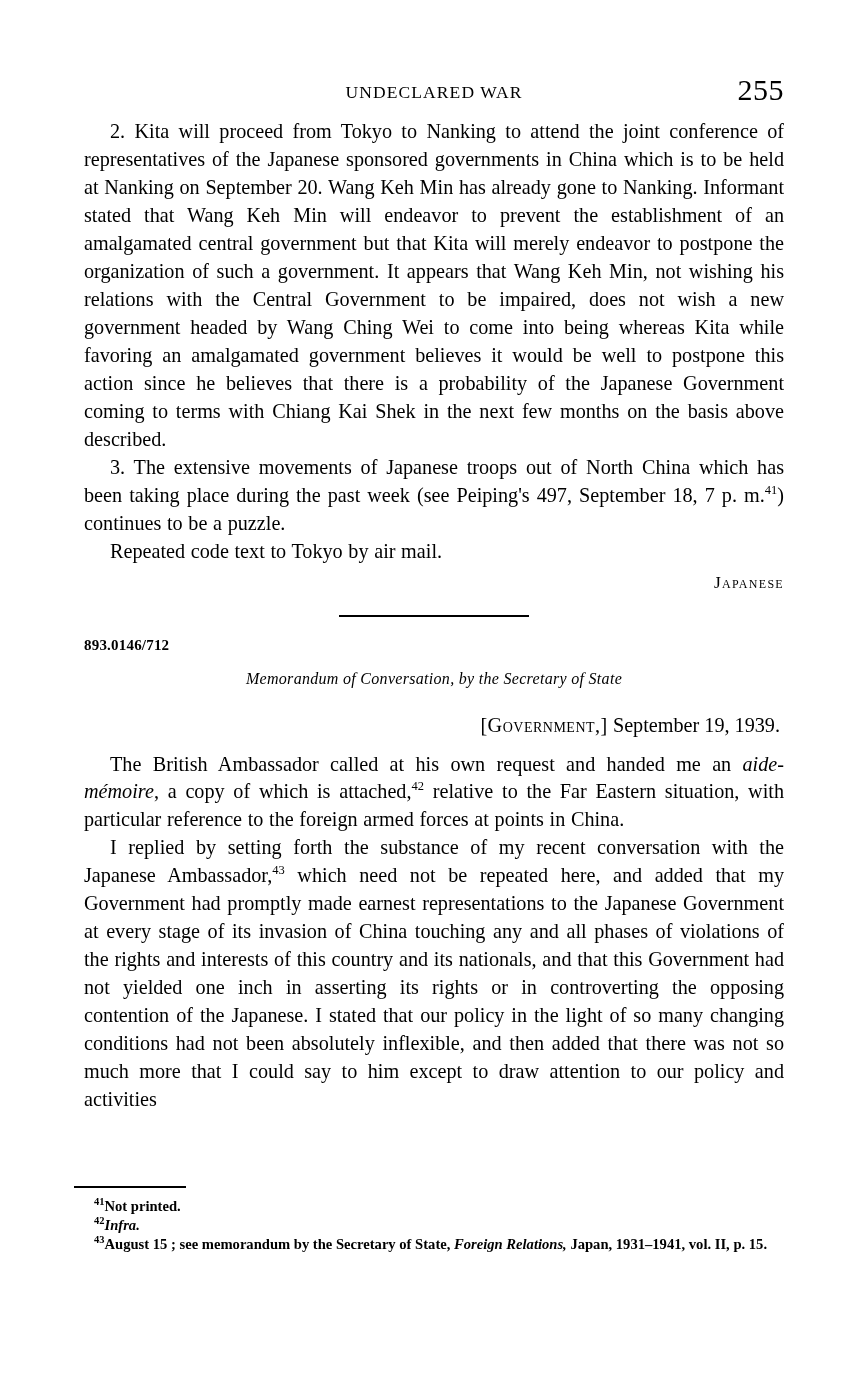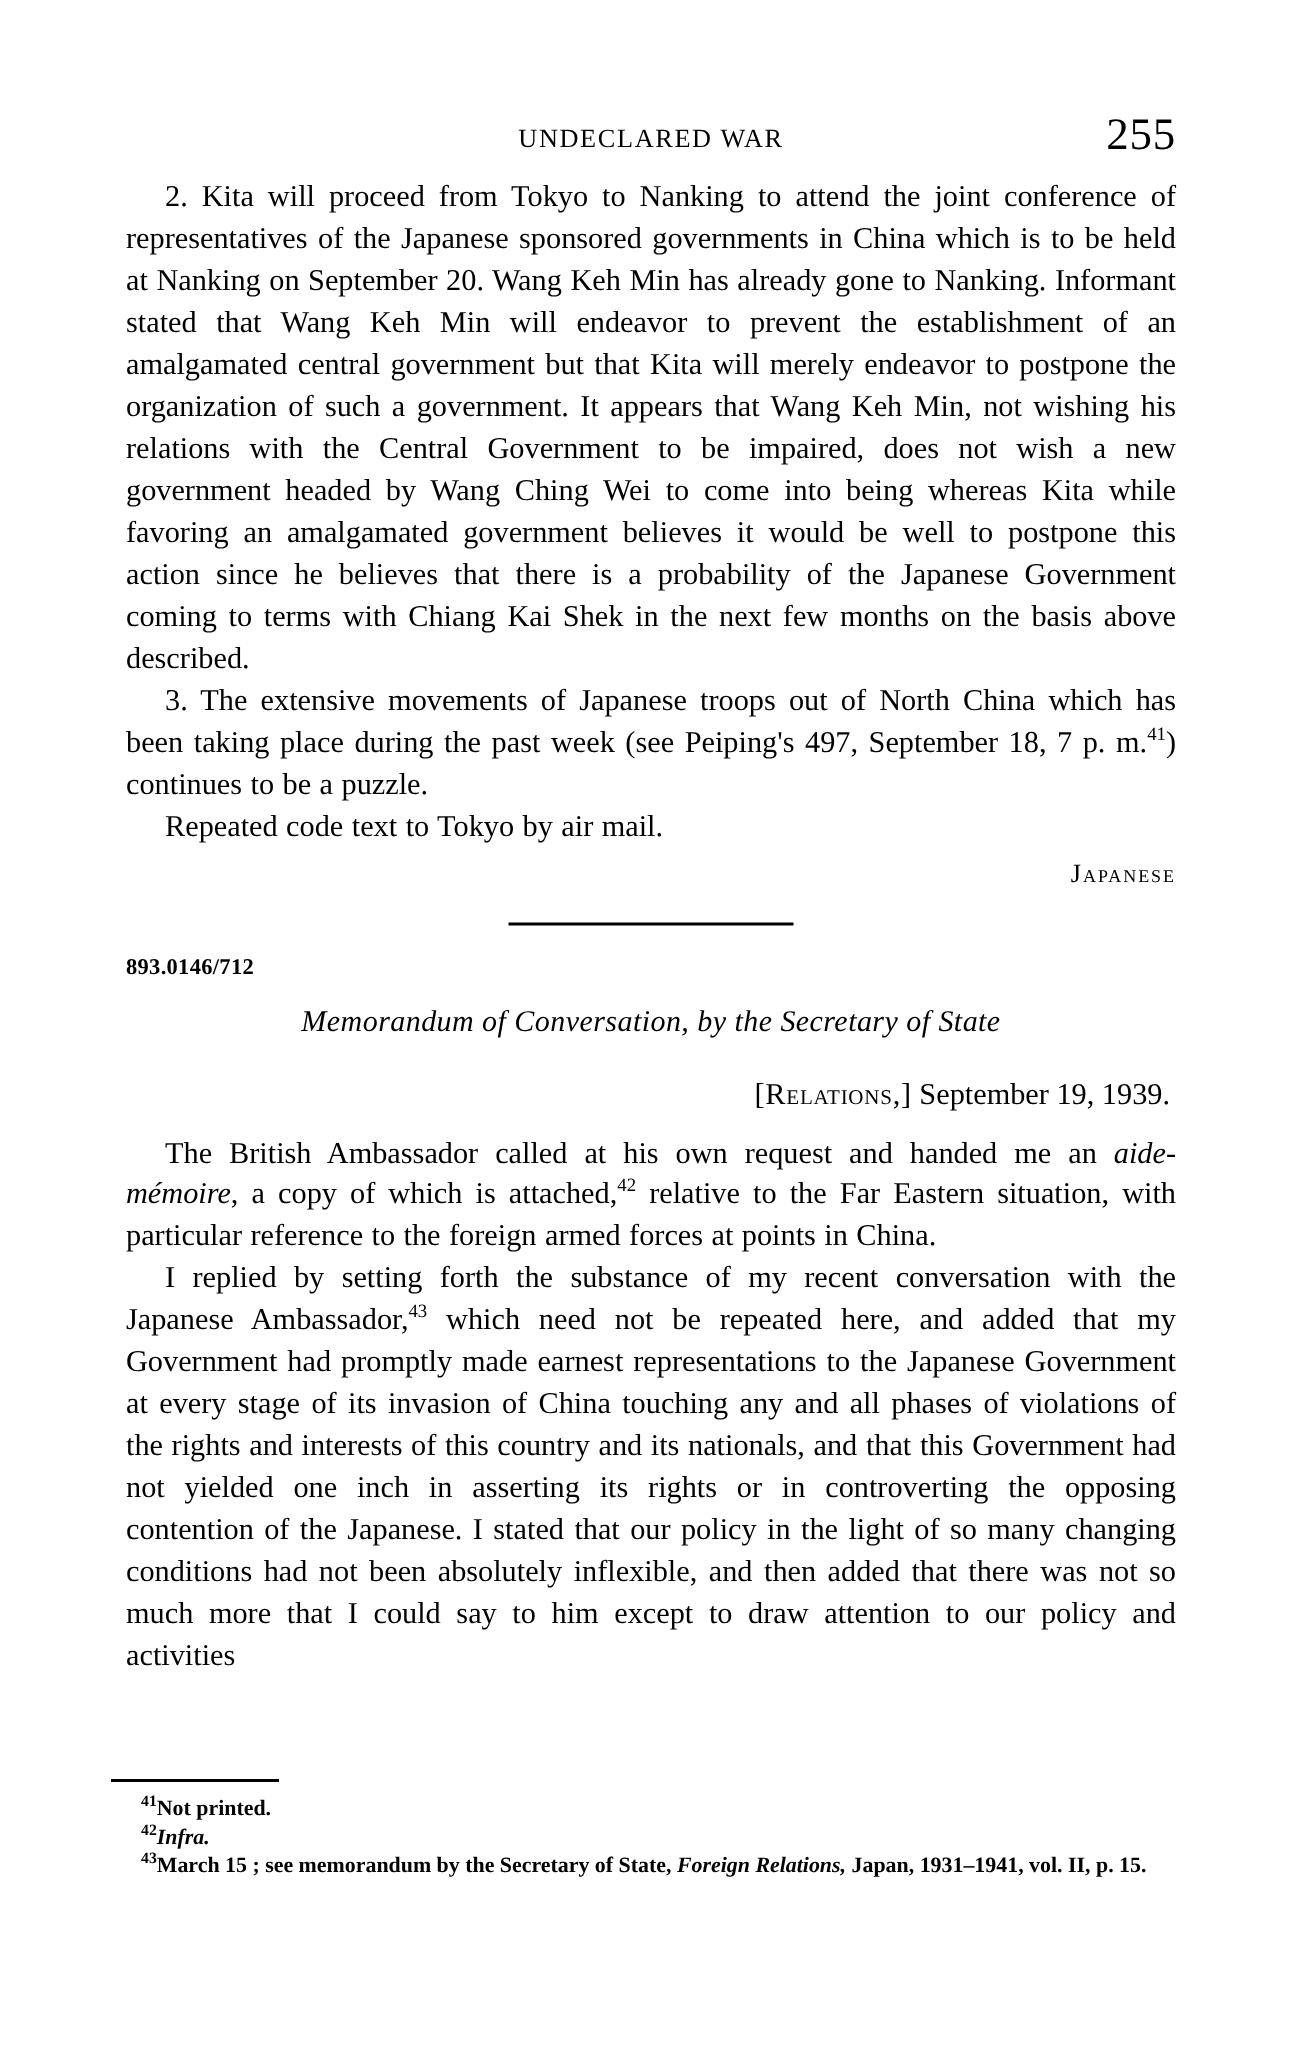"Memorandum of Conversation, by the" .doc-title { font-size: 20px -> 16px }
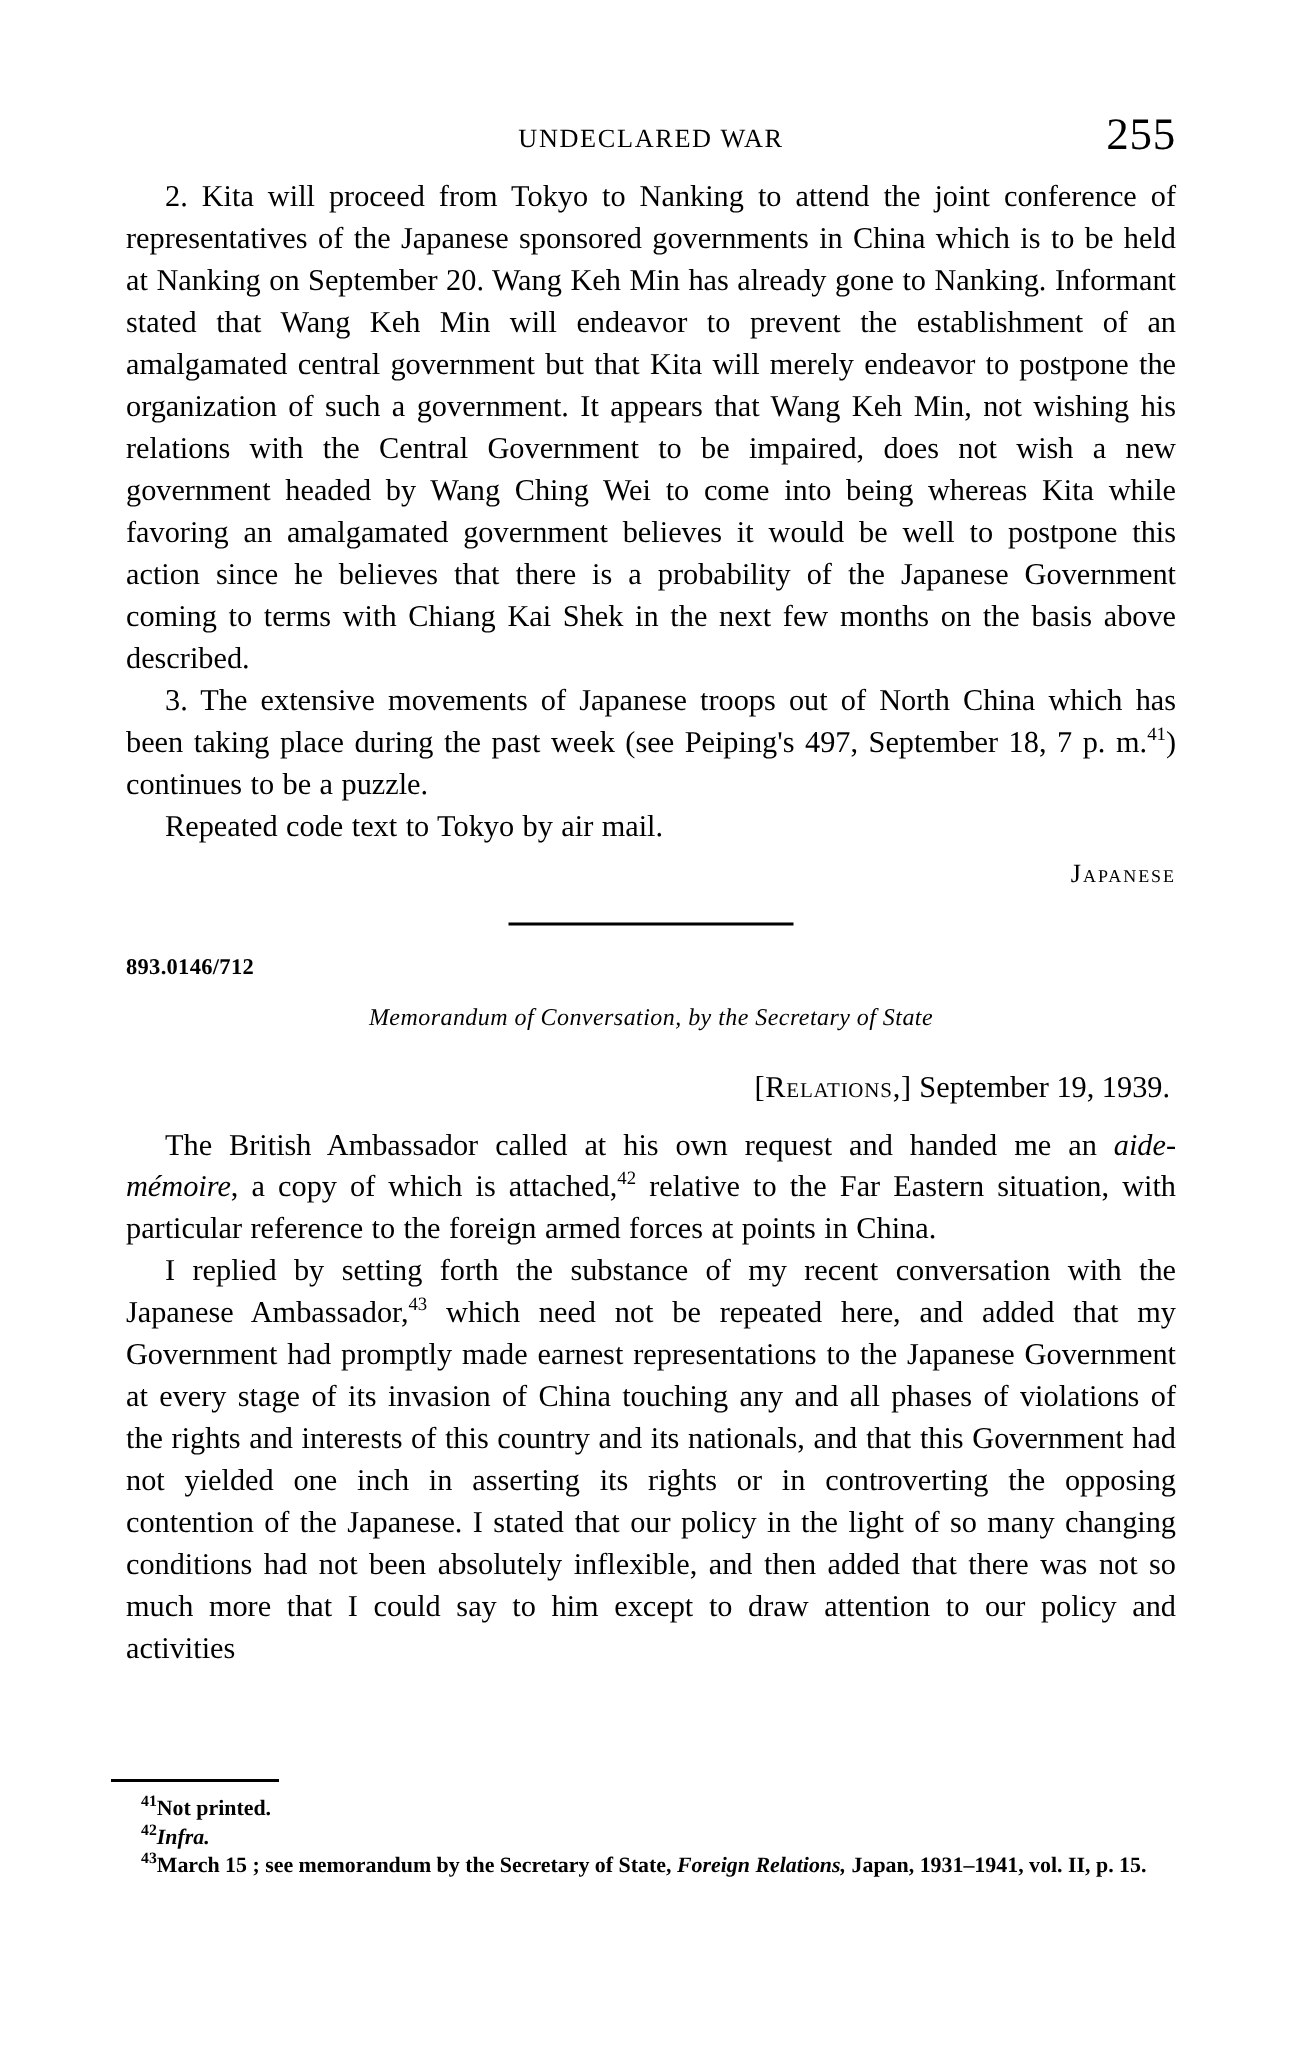"[Relations,]" span.sc { text: Relations -> Government }
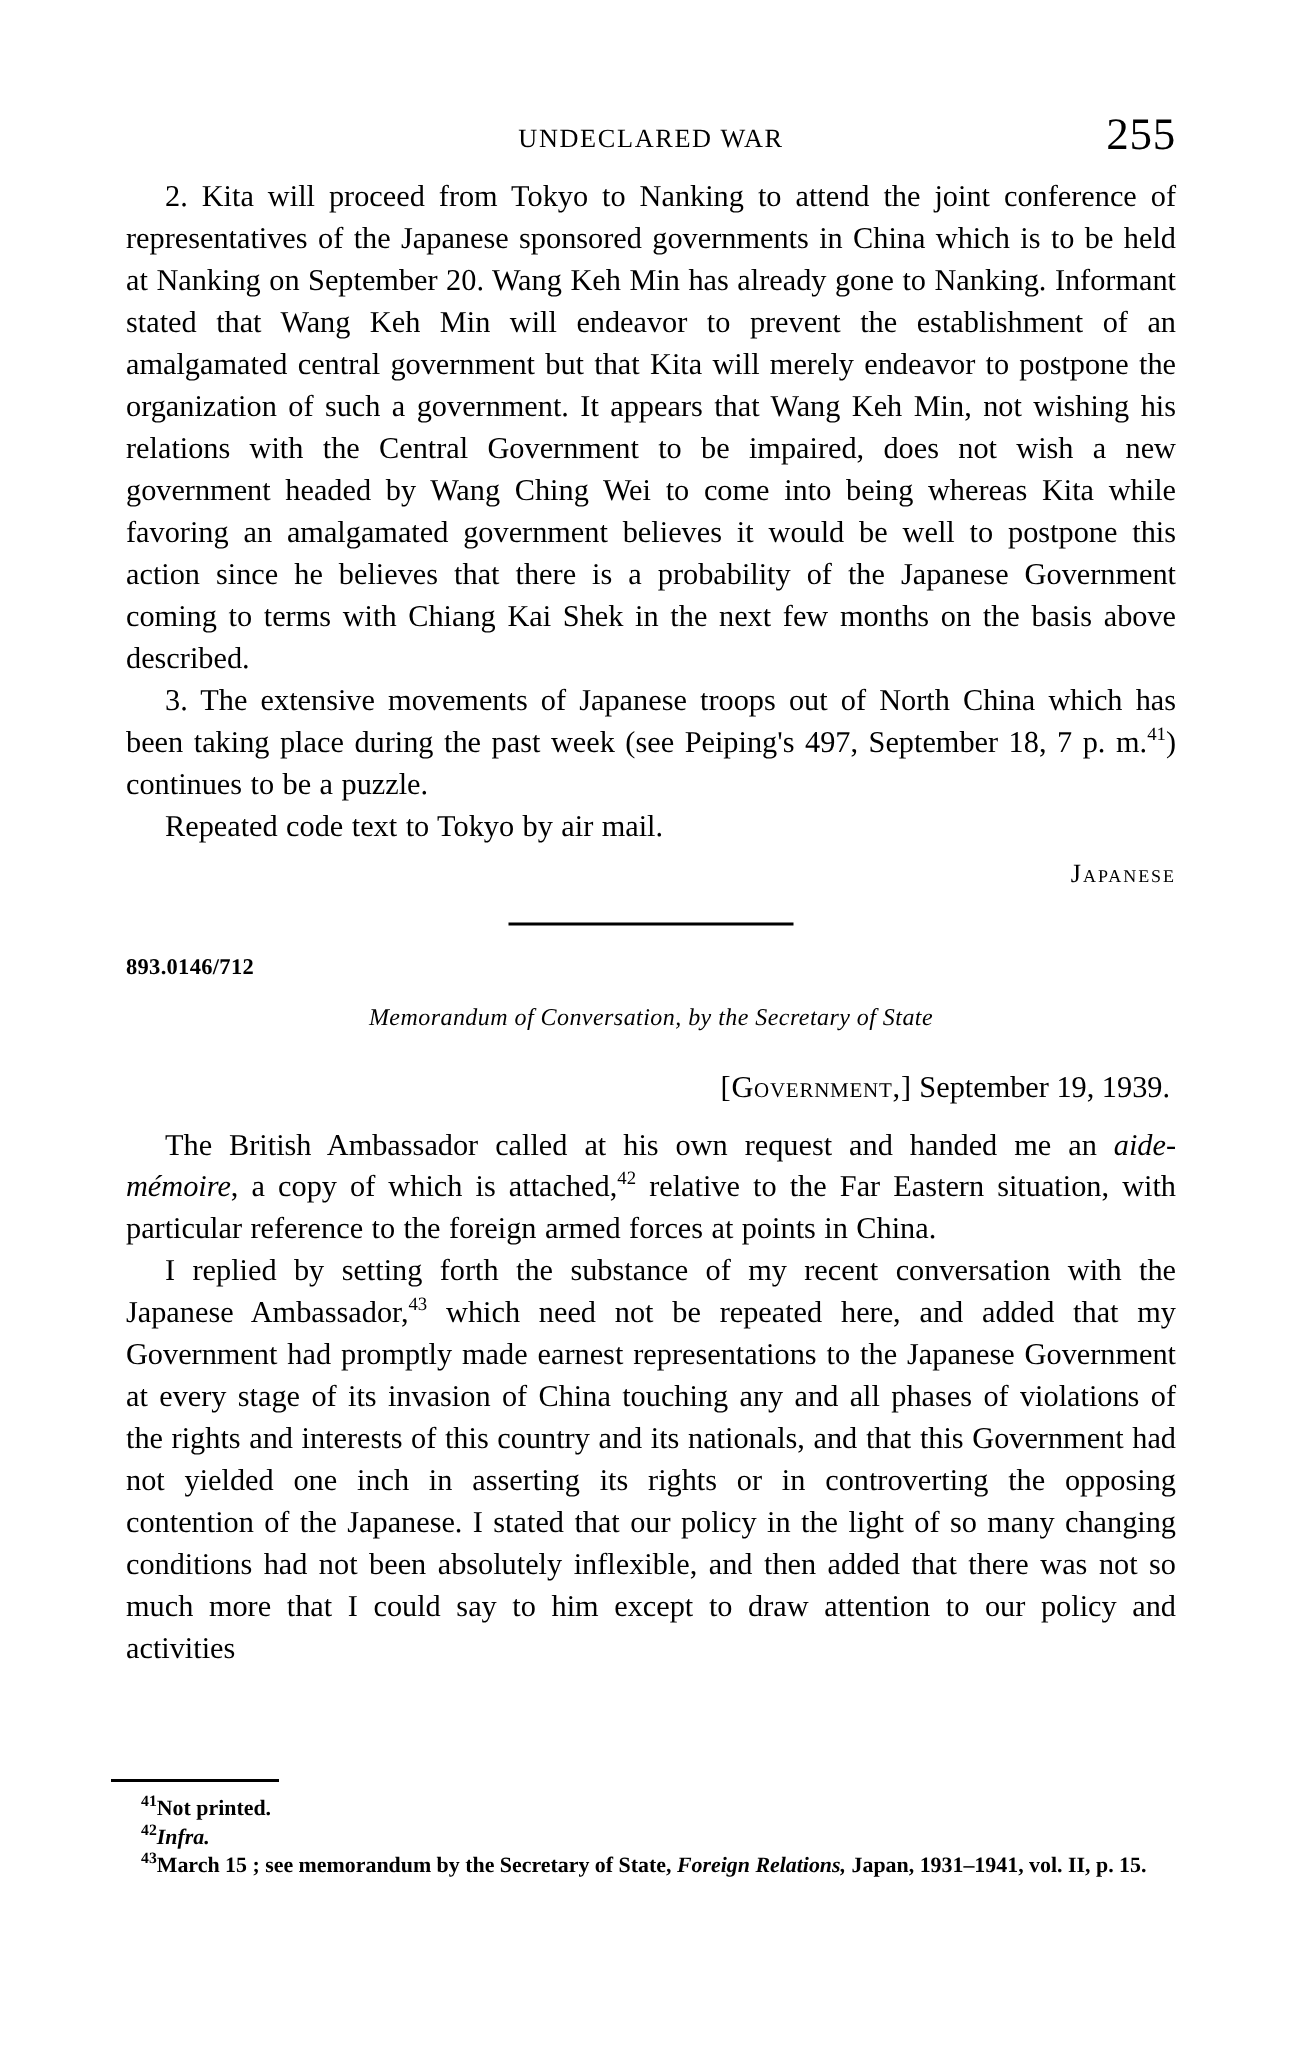"March 15 ; see memorandum" span { text: March -> August }
